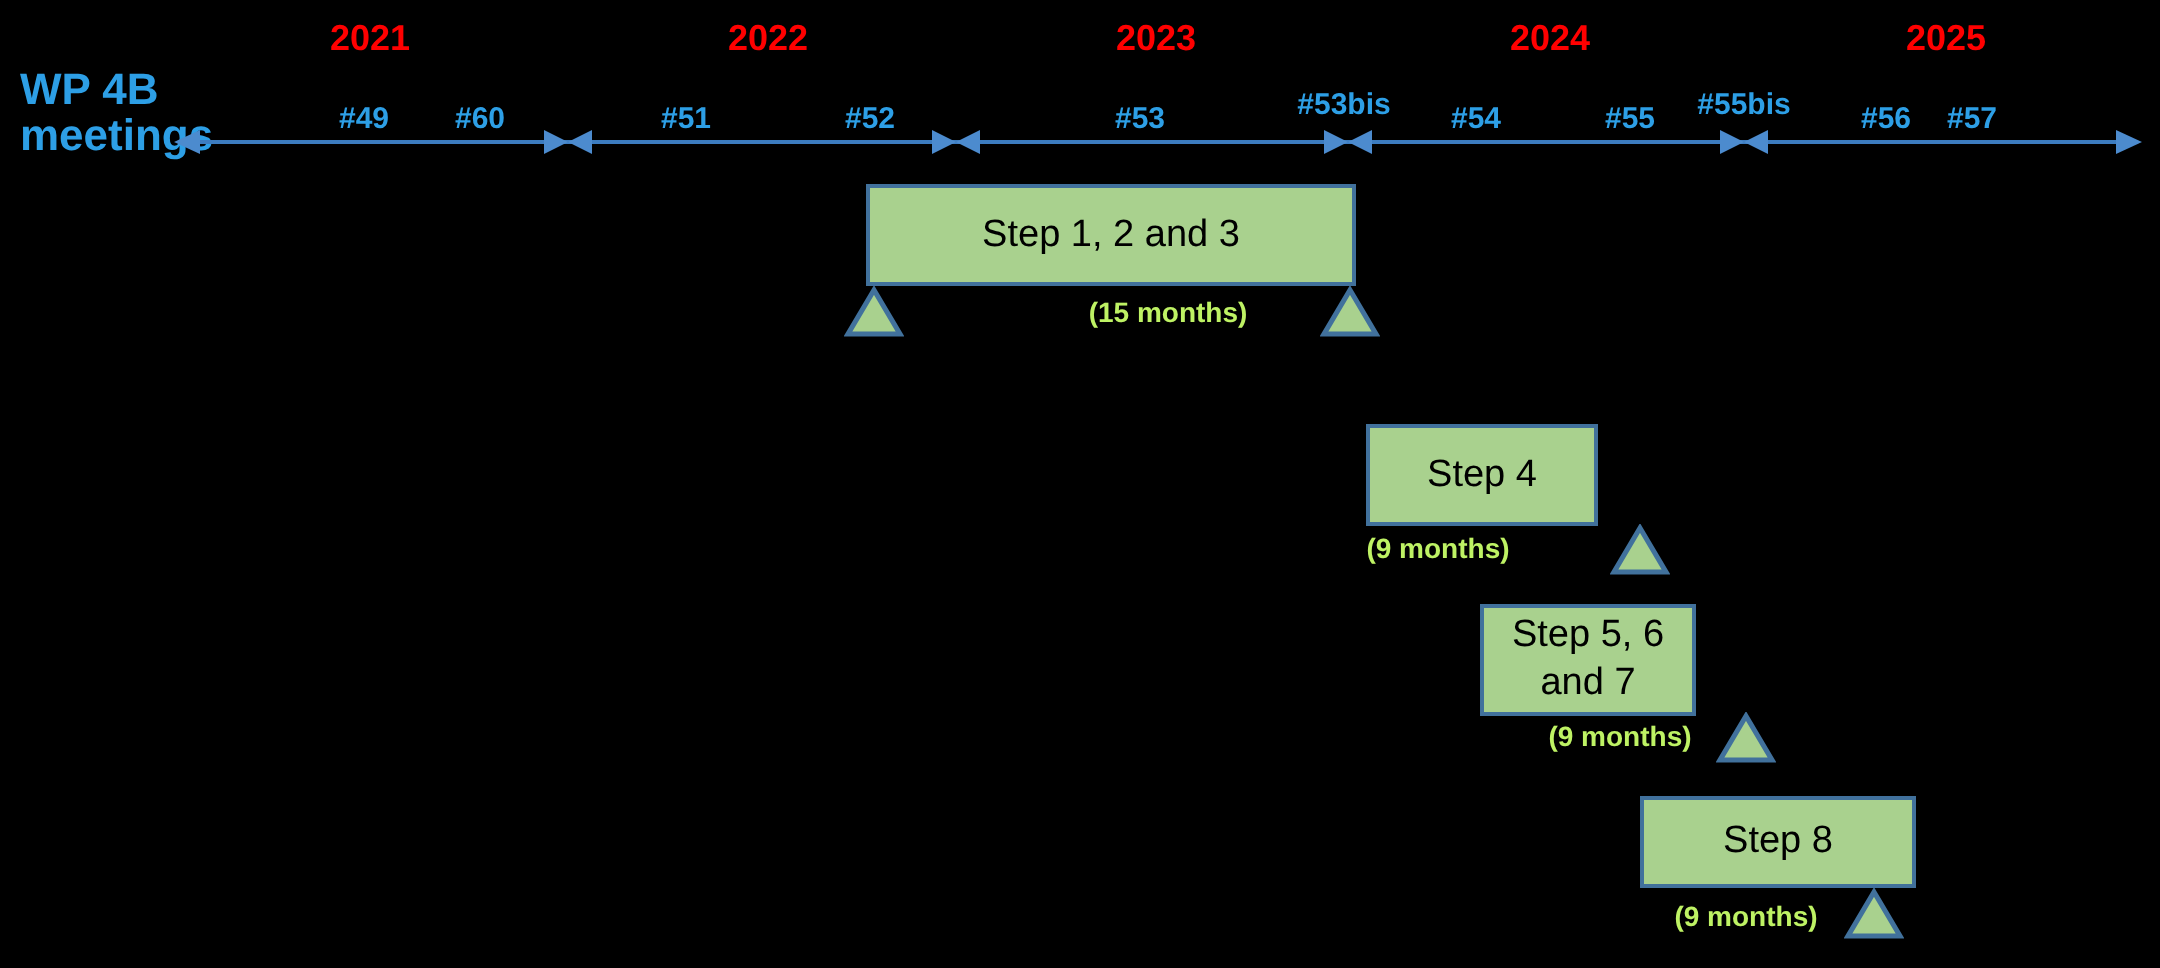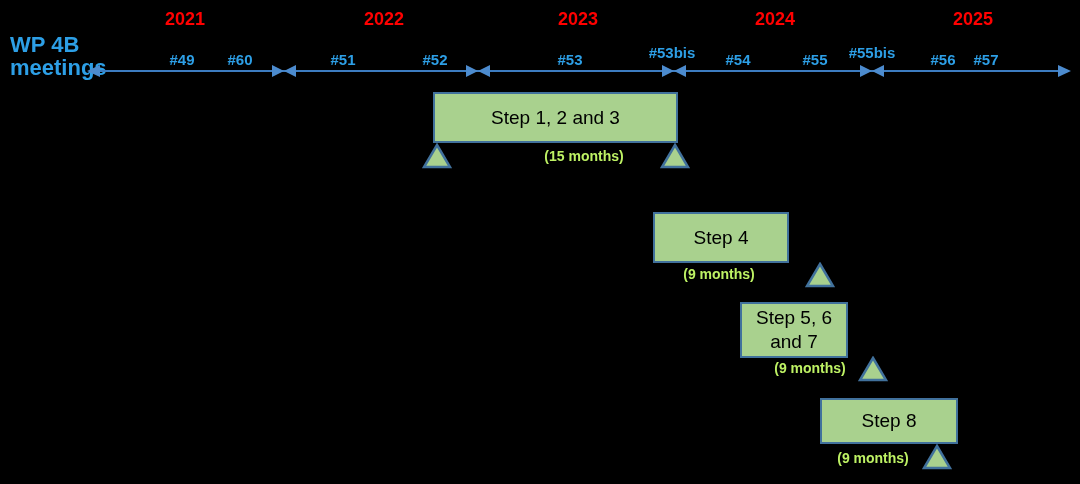"Step 4" div.step-box { left: 653px -> 683px; width: 136px -> 116px }
